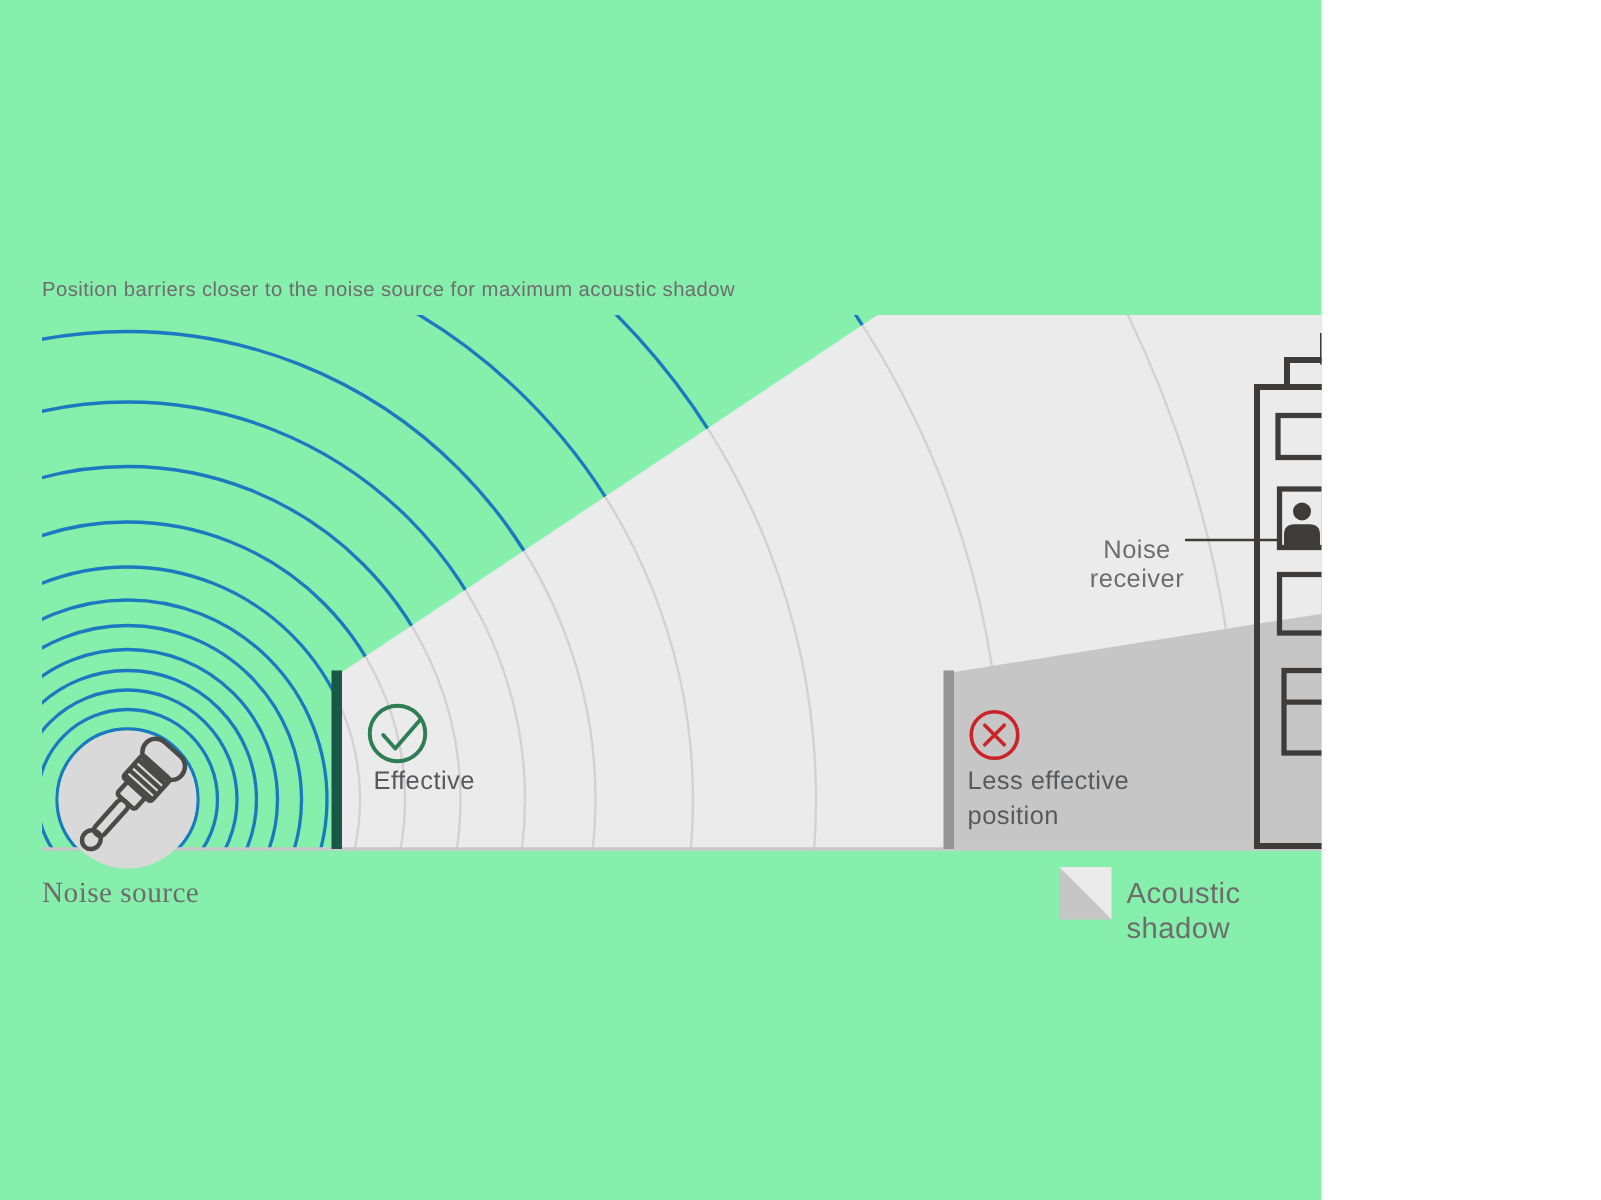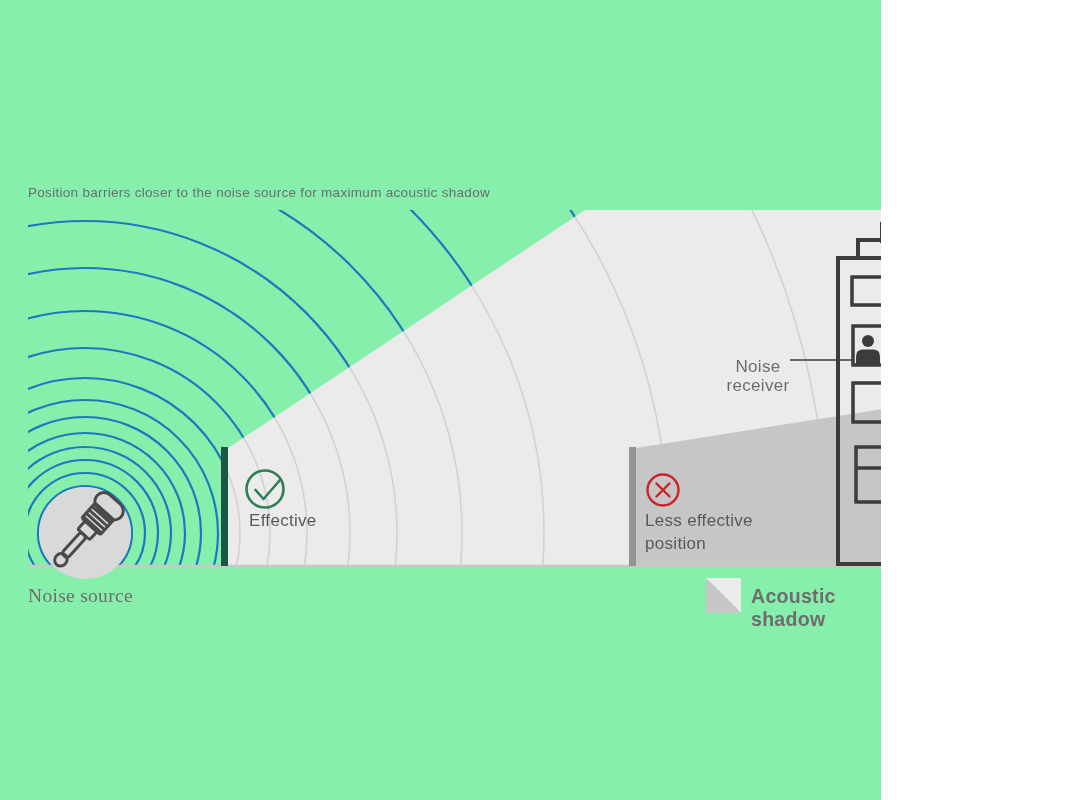"Acoustic shadow" #acoustic-shadow-label { font-weight: bold -> none }
